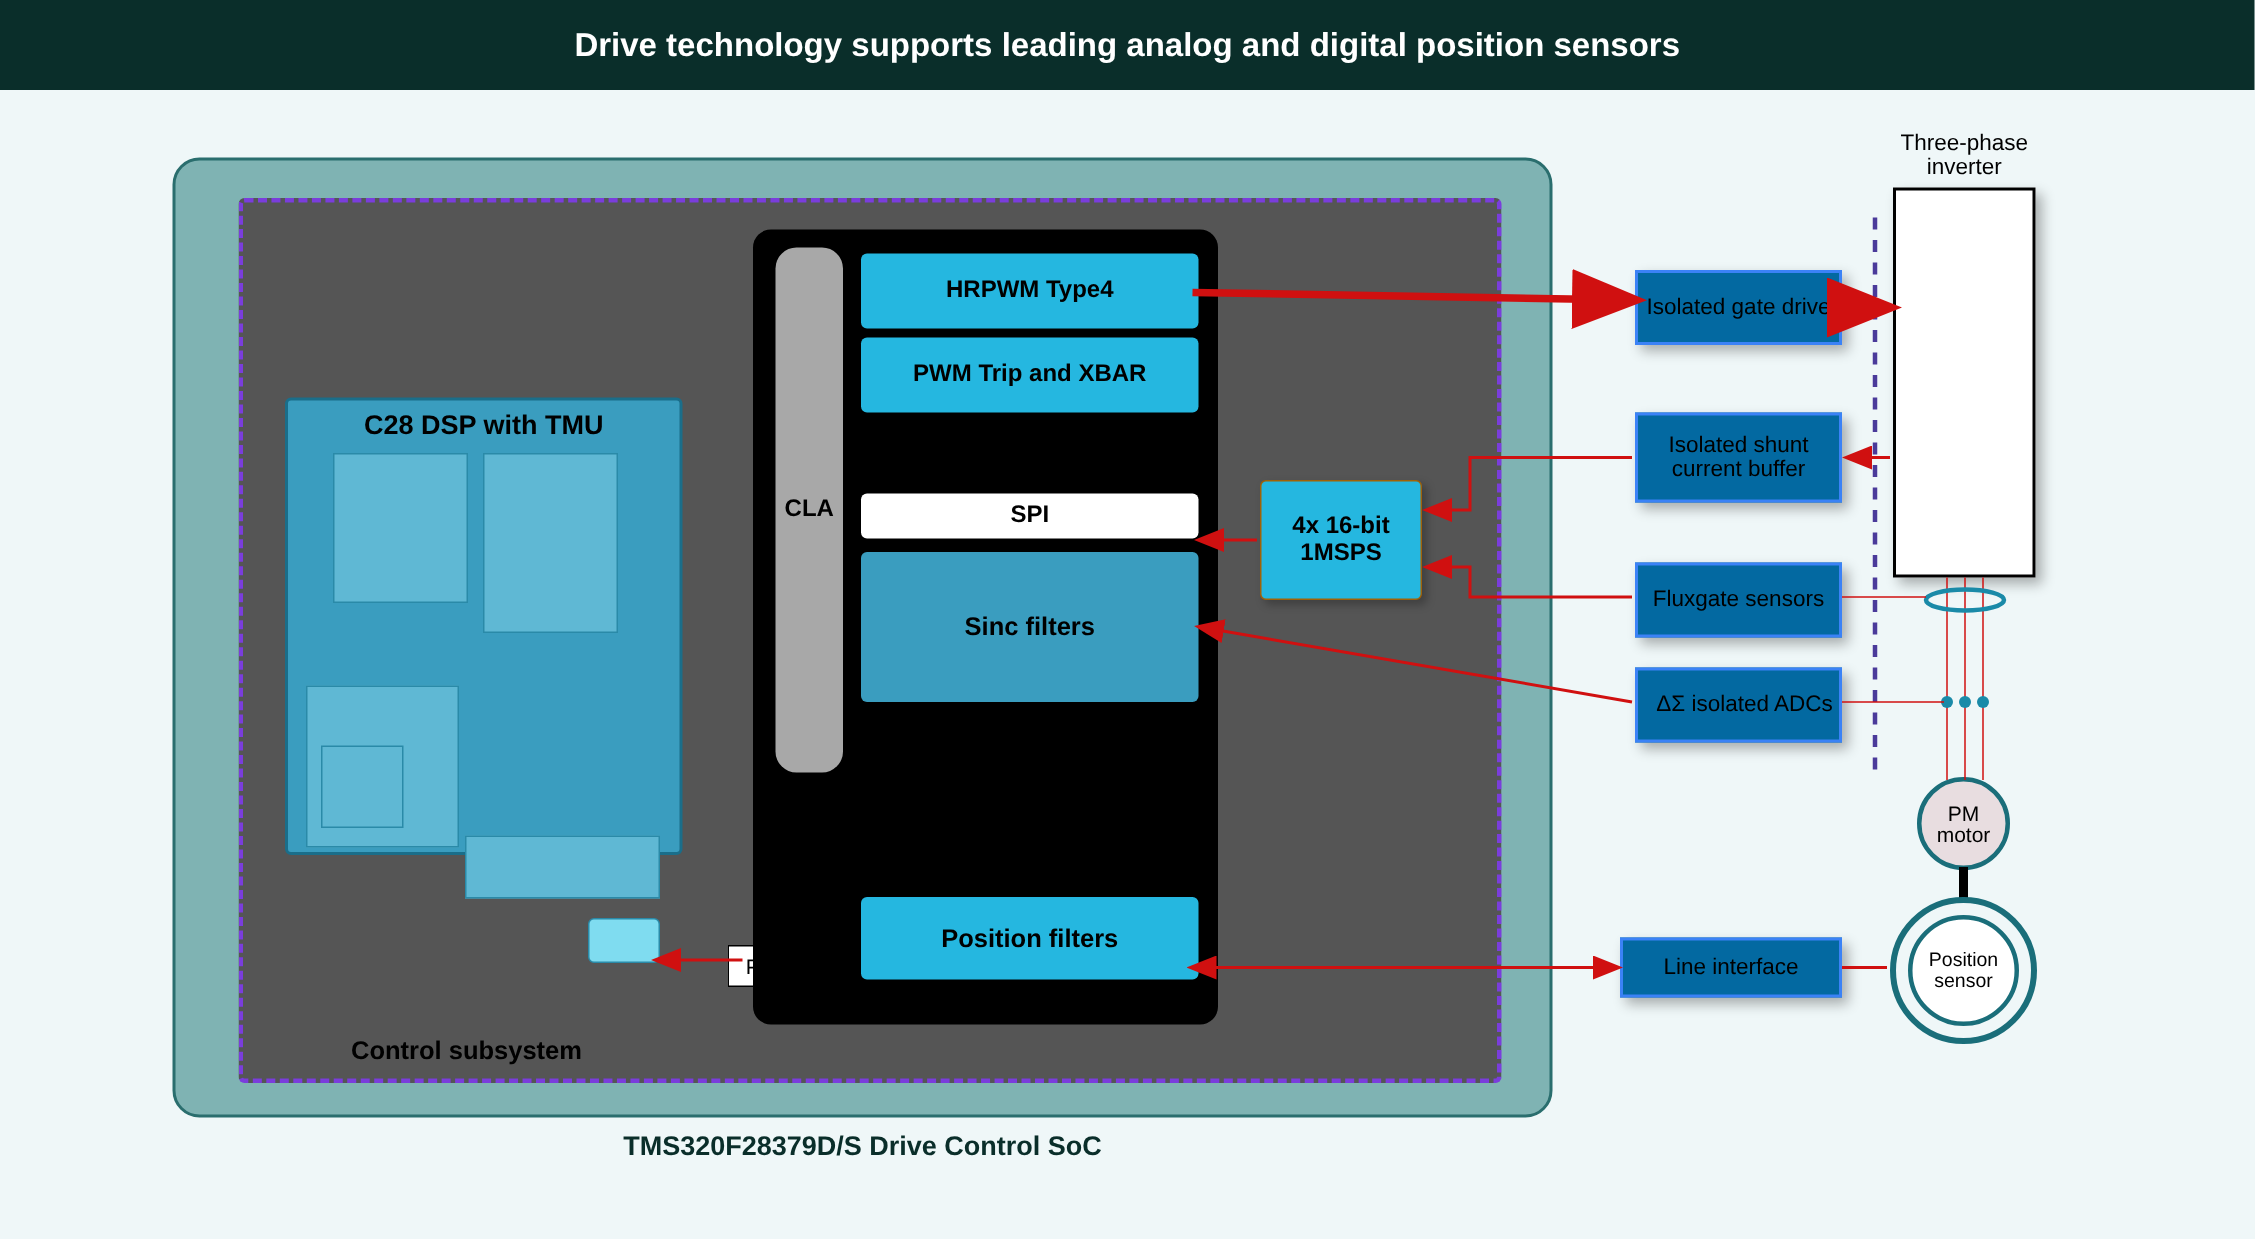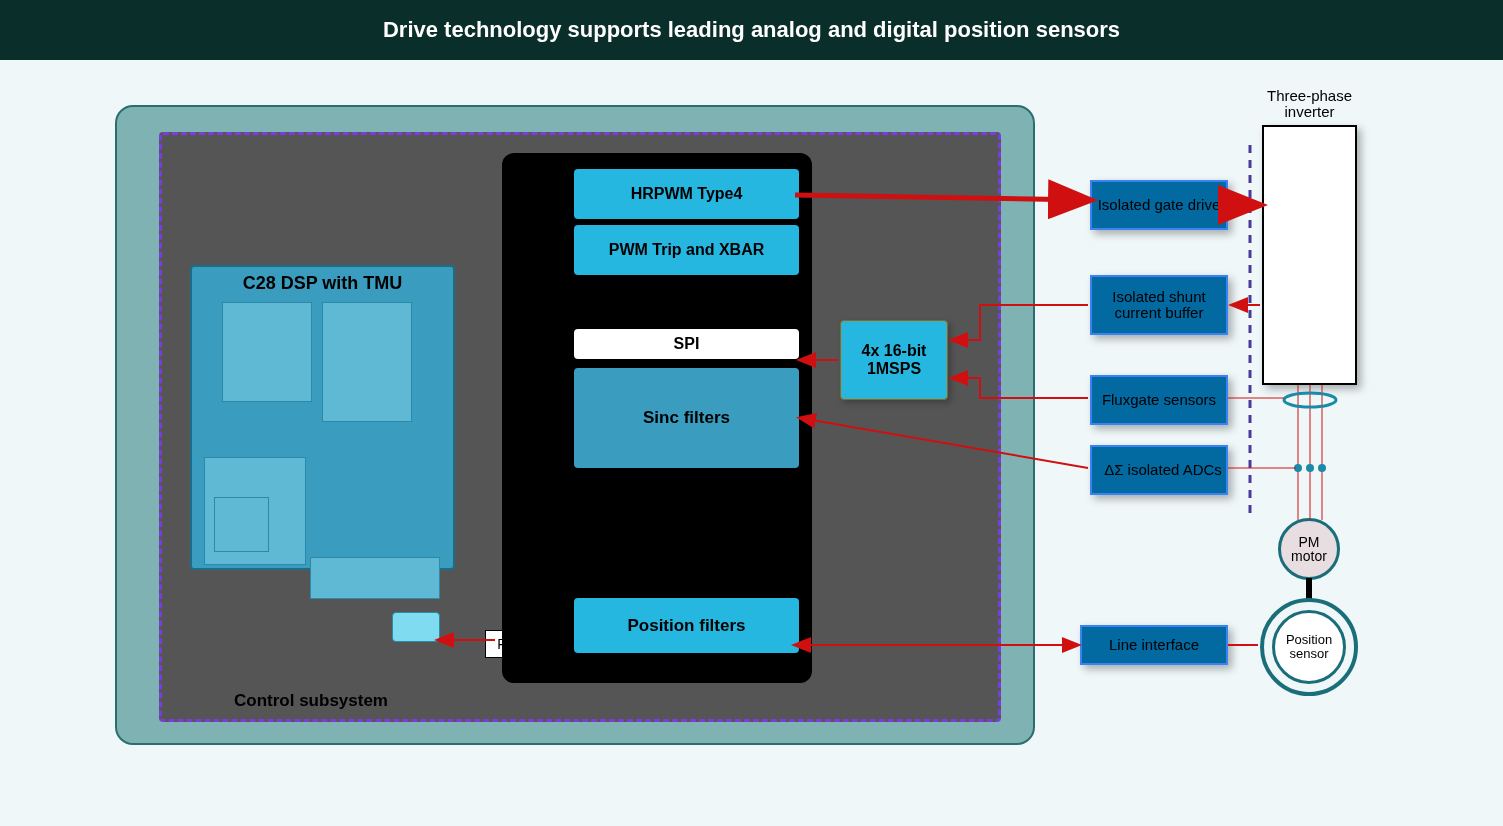"CLA" div.cla-block { html: none -> <div> <span>CLA</span> </div> }
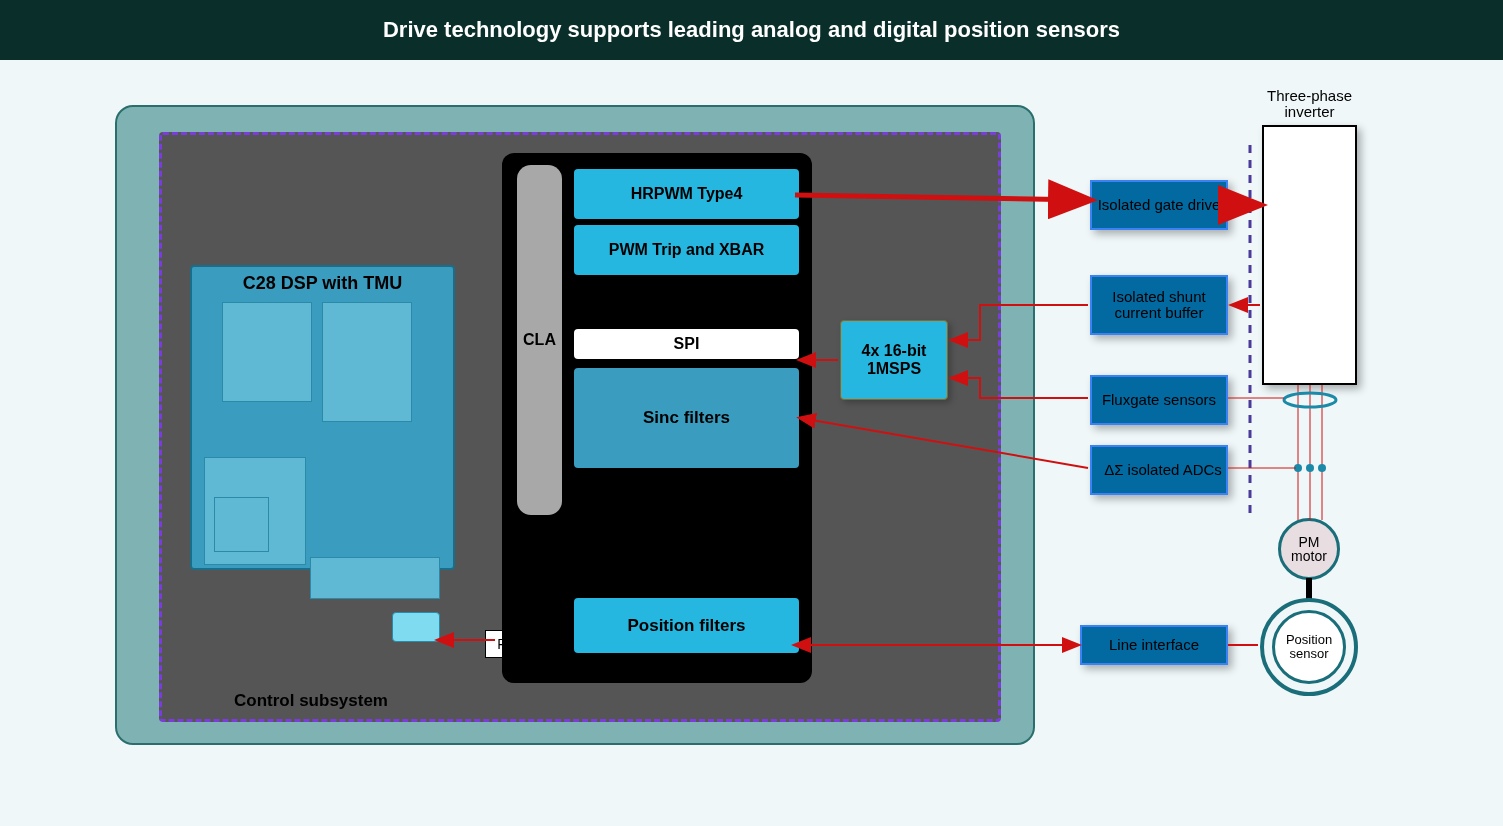"TMS320F28379D/S Drive Control SoC" div.soc-label { html: none -> <div>TMS320F28379D/S Drive Control SoC</div> }
